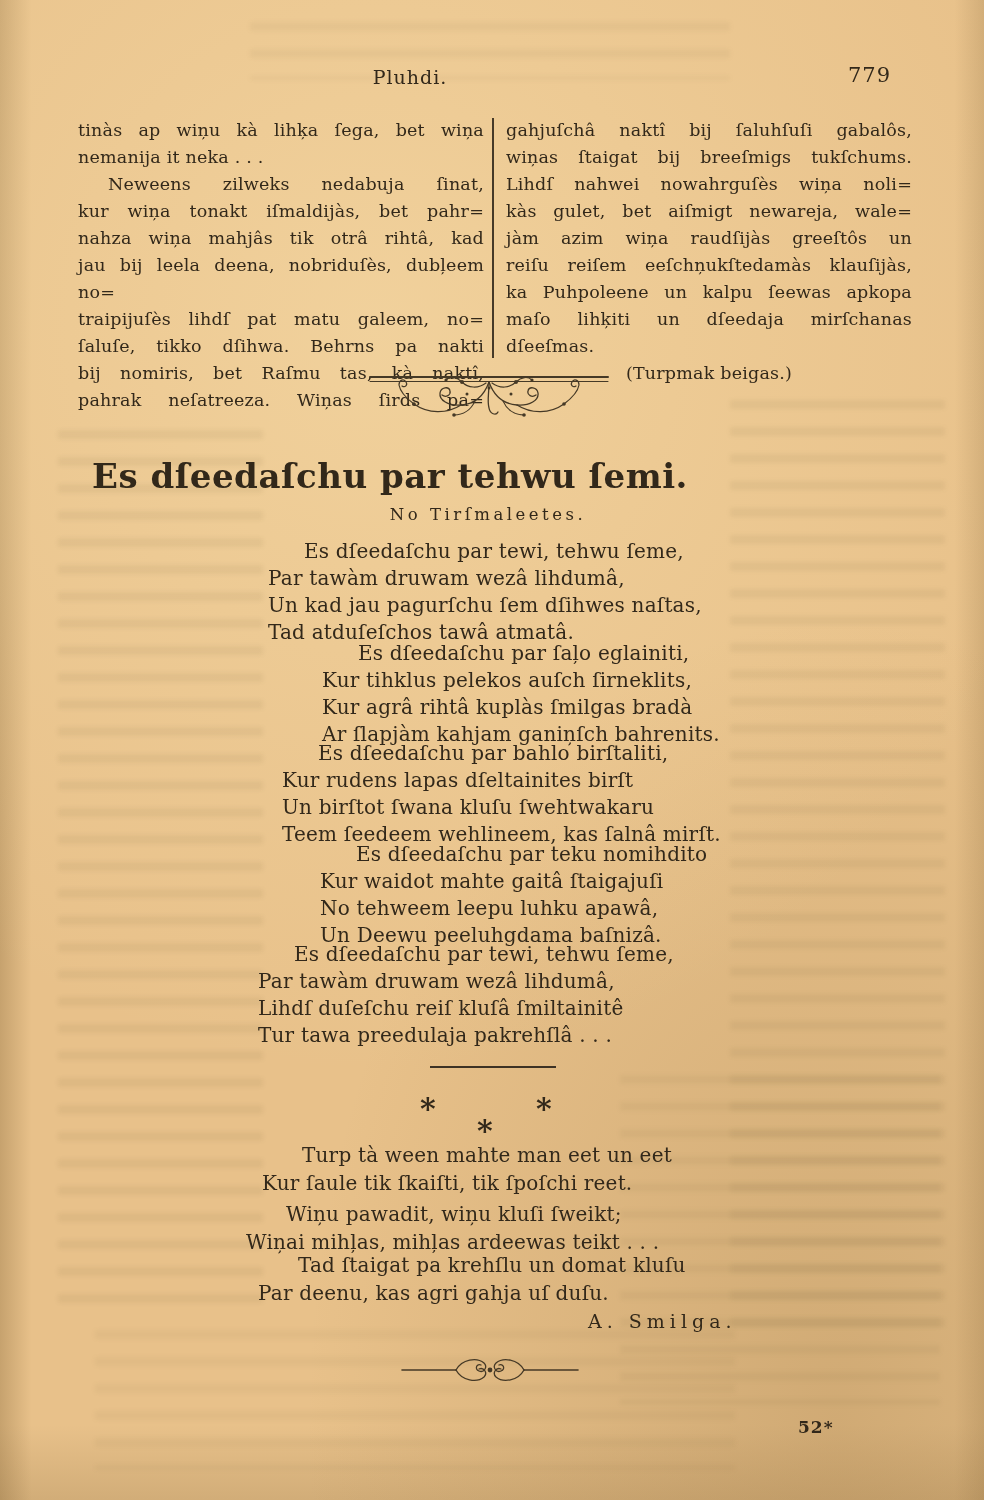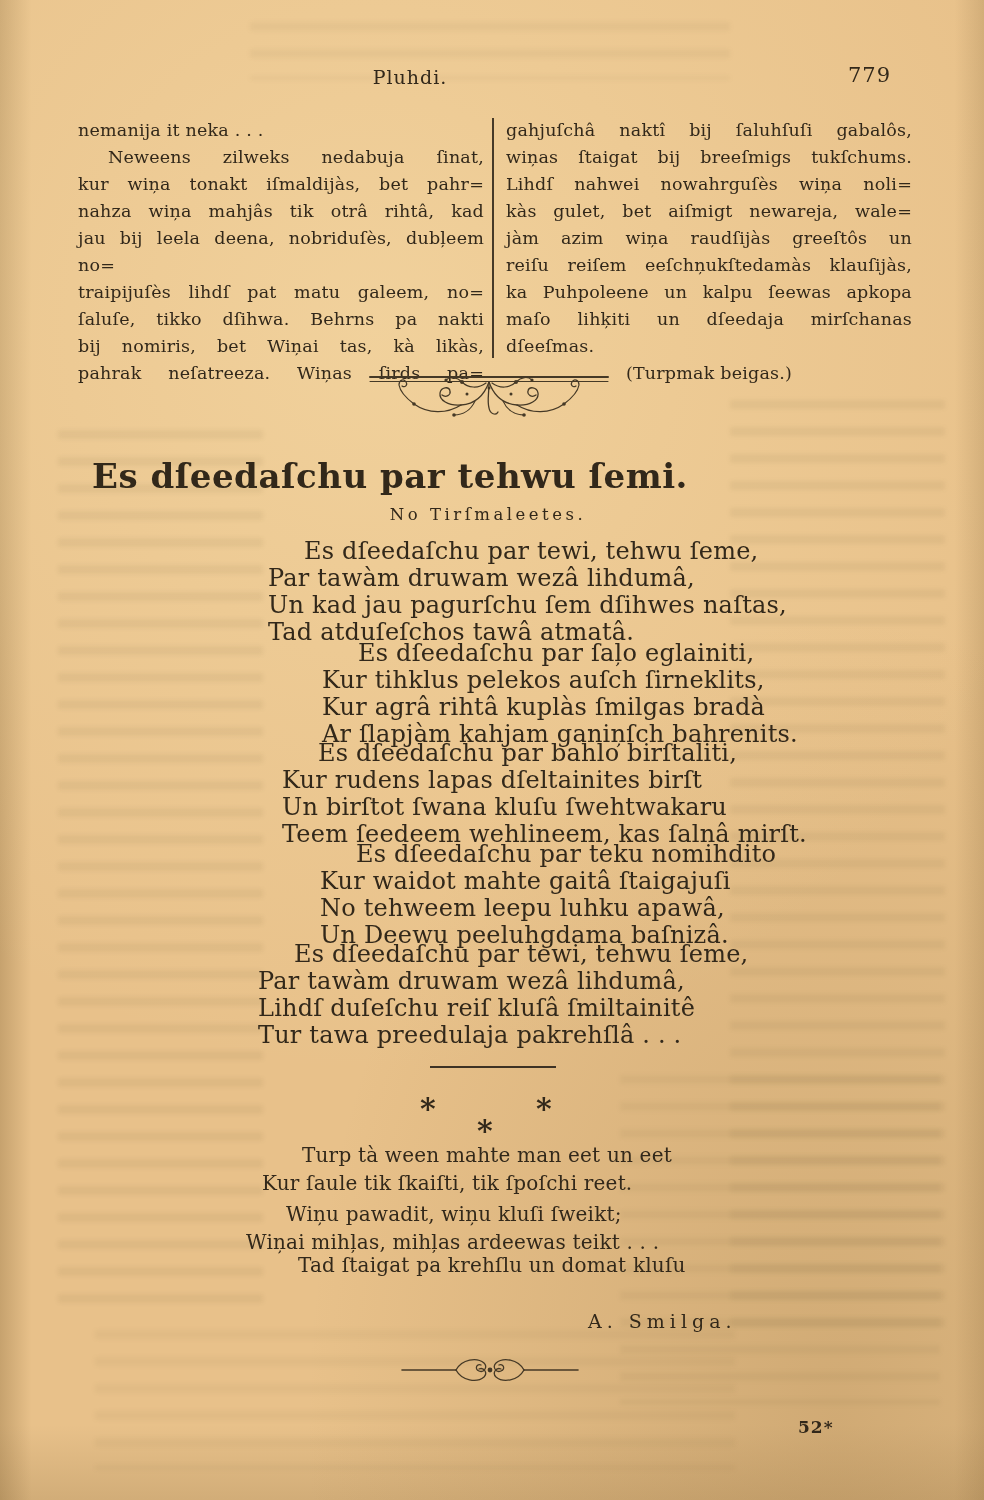"tinàs ap wiņu kà lihķa" div.line { html: none -> <div>tinàs ap wiņu kà lihķa ſega, bet wiņa</div> }
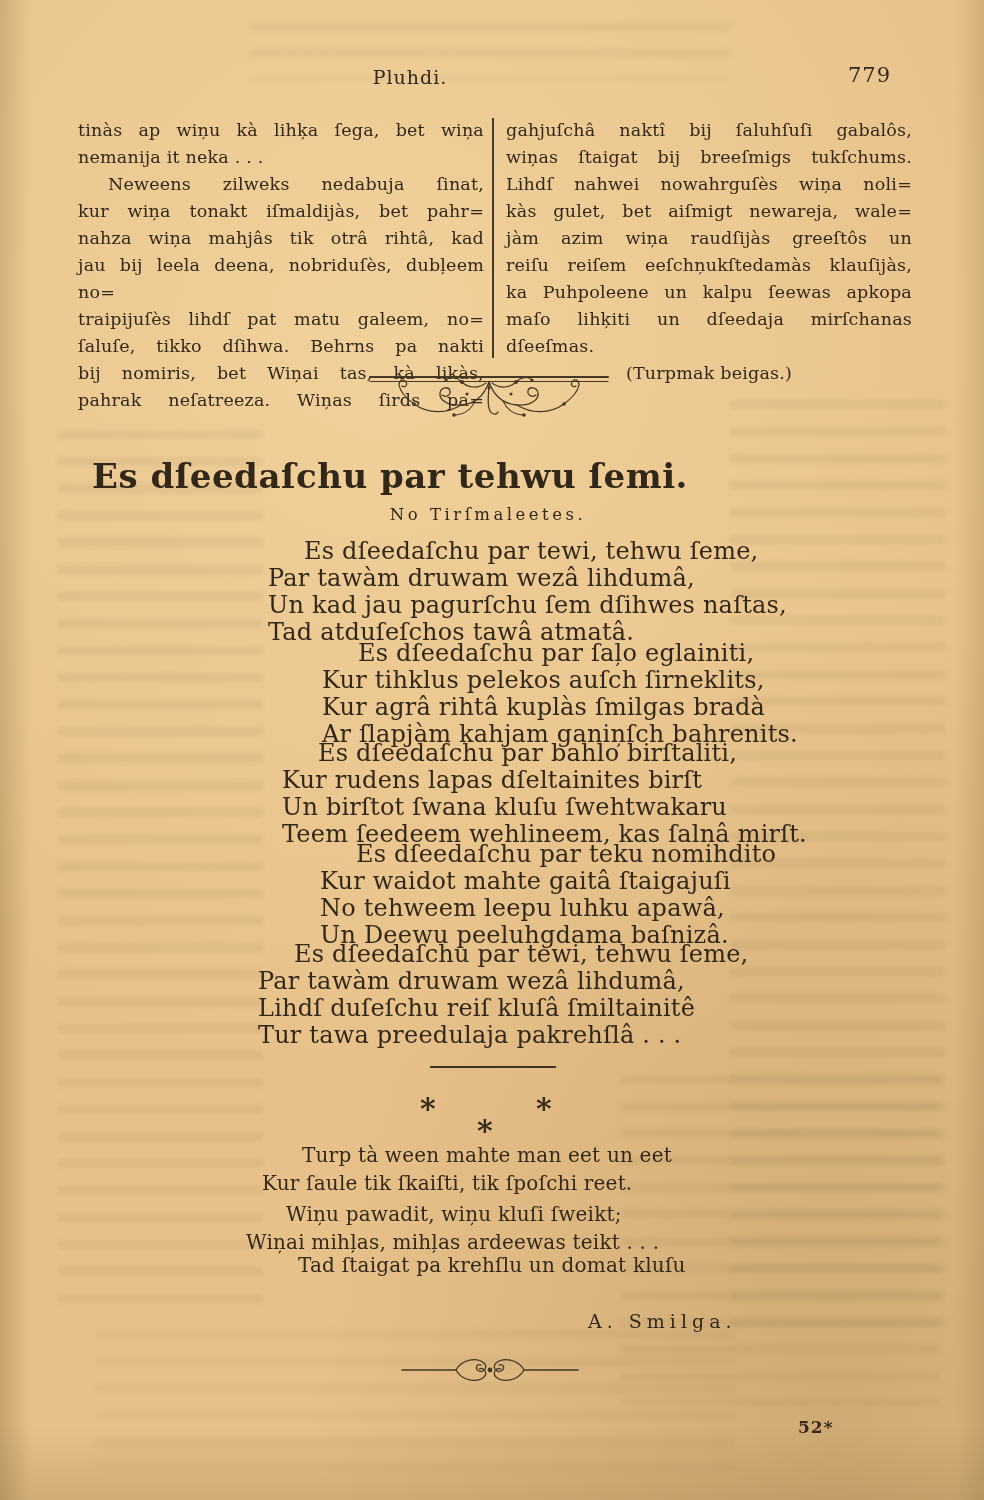"bij nomiris, bet Wiņai tas," div.line { text: Wiņai tas, kà likàs -> Raſmu tas, kà naktî }
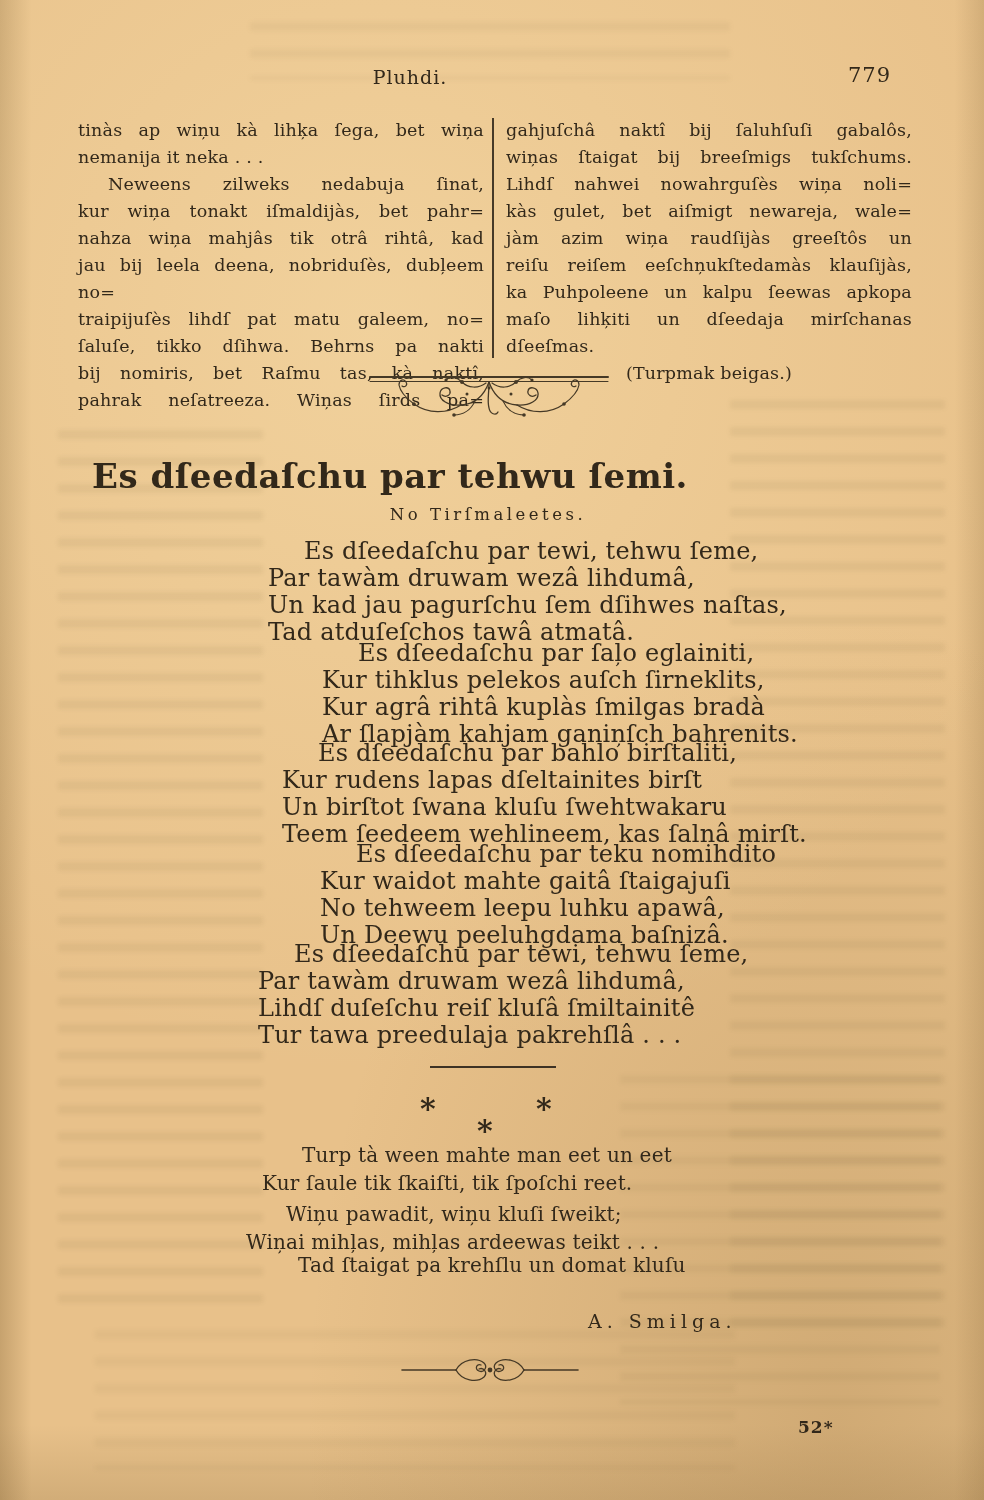"Es dſeedaſchu par tewi, tehwu" .stanza { font-size: 24px -> 20px }
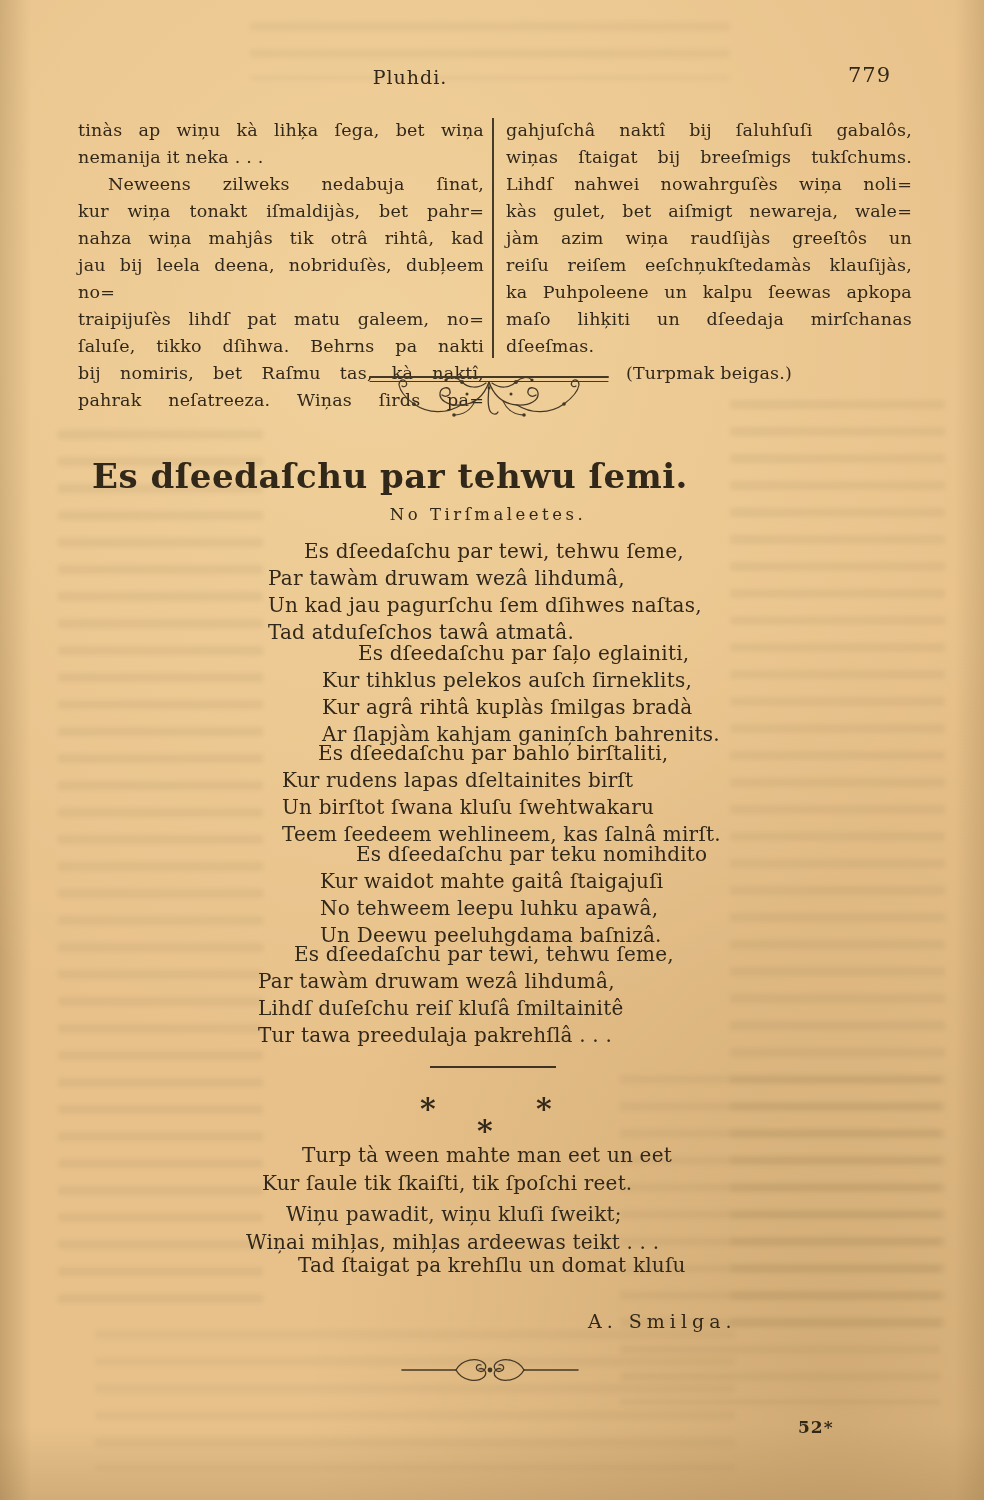"Par deenu, kas agri gahja" div.line { html: none -> <div>Par deenu, kas agri gahja uſ duſu.</div> }
